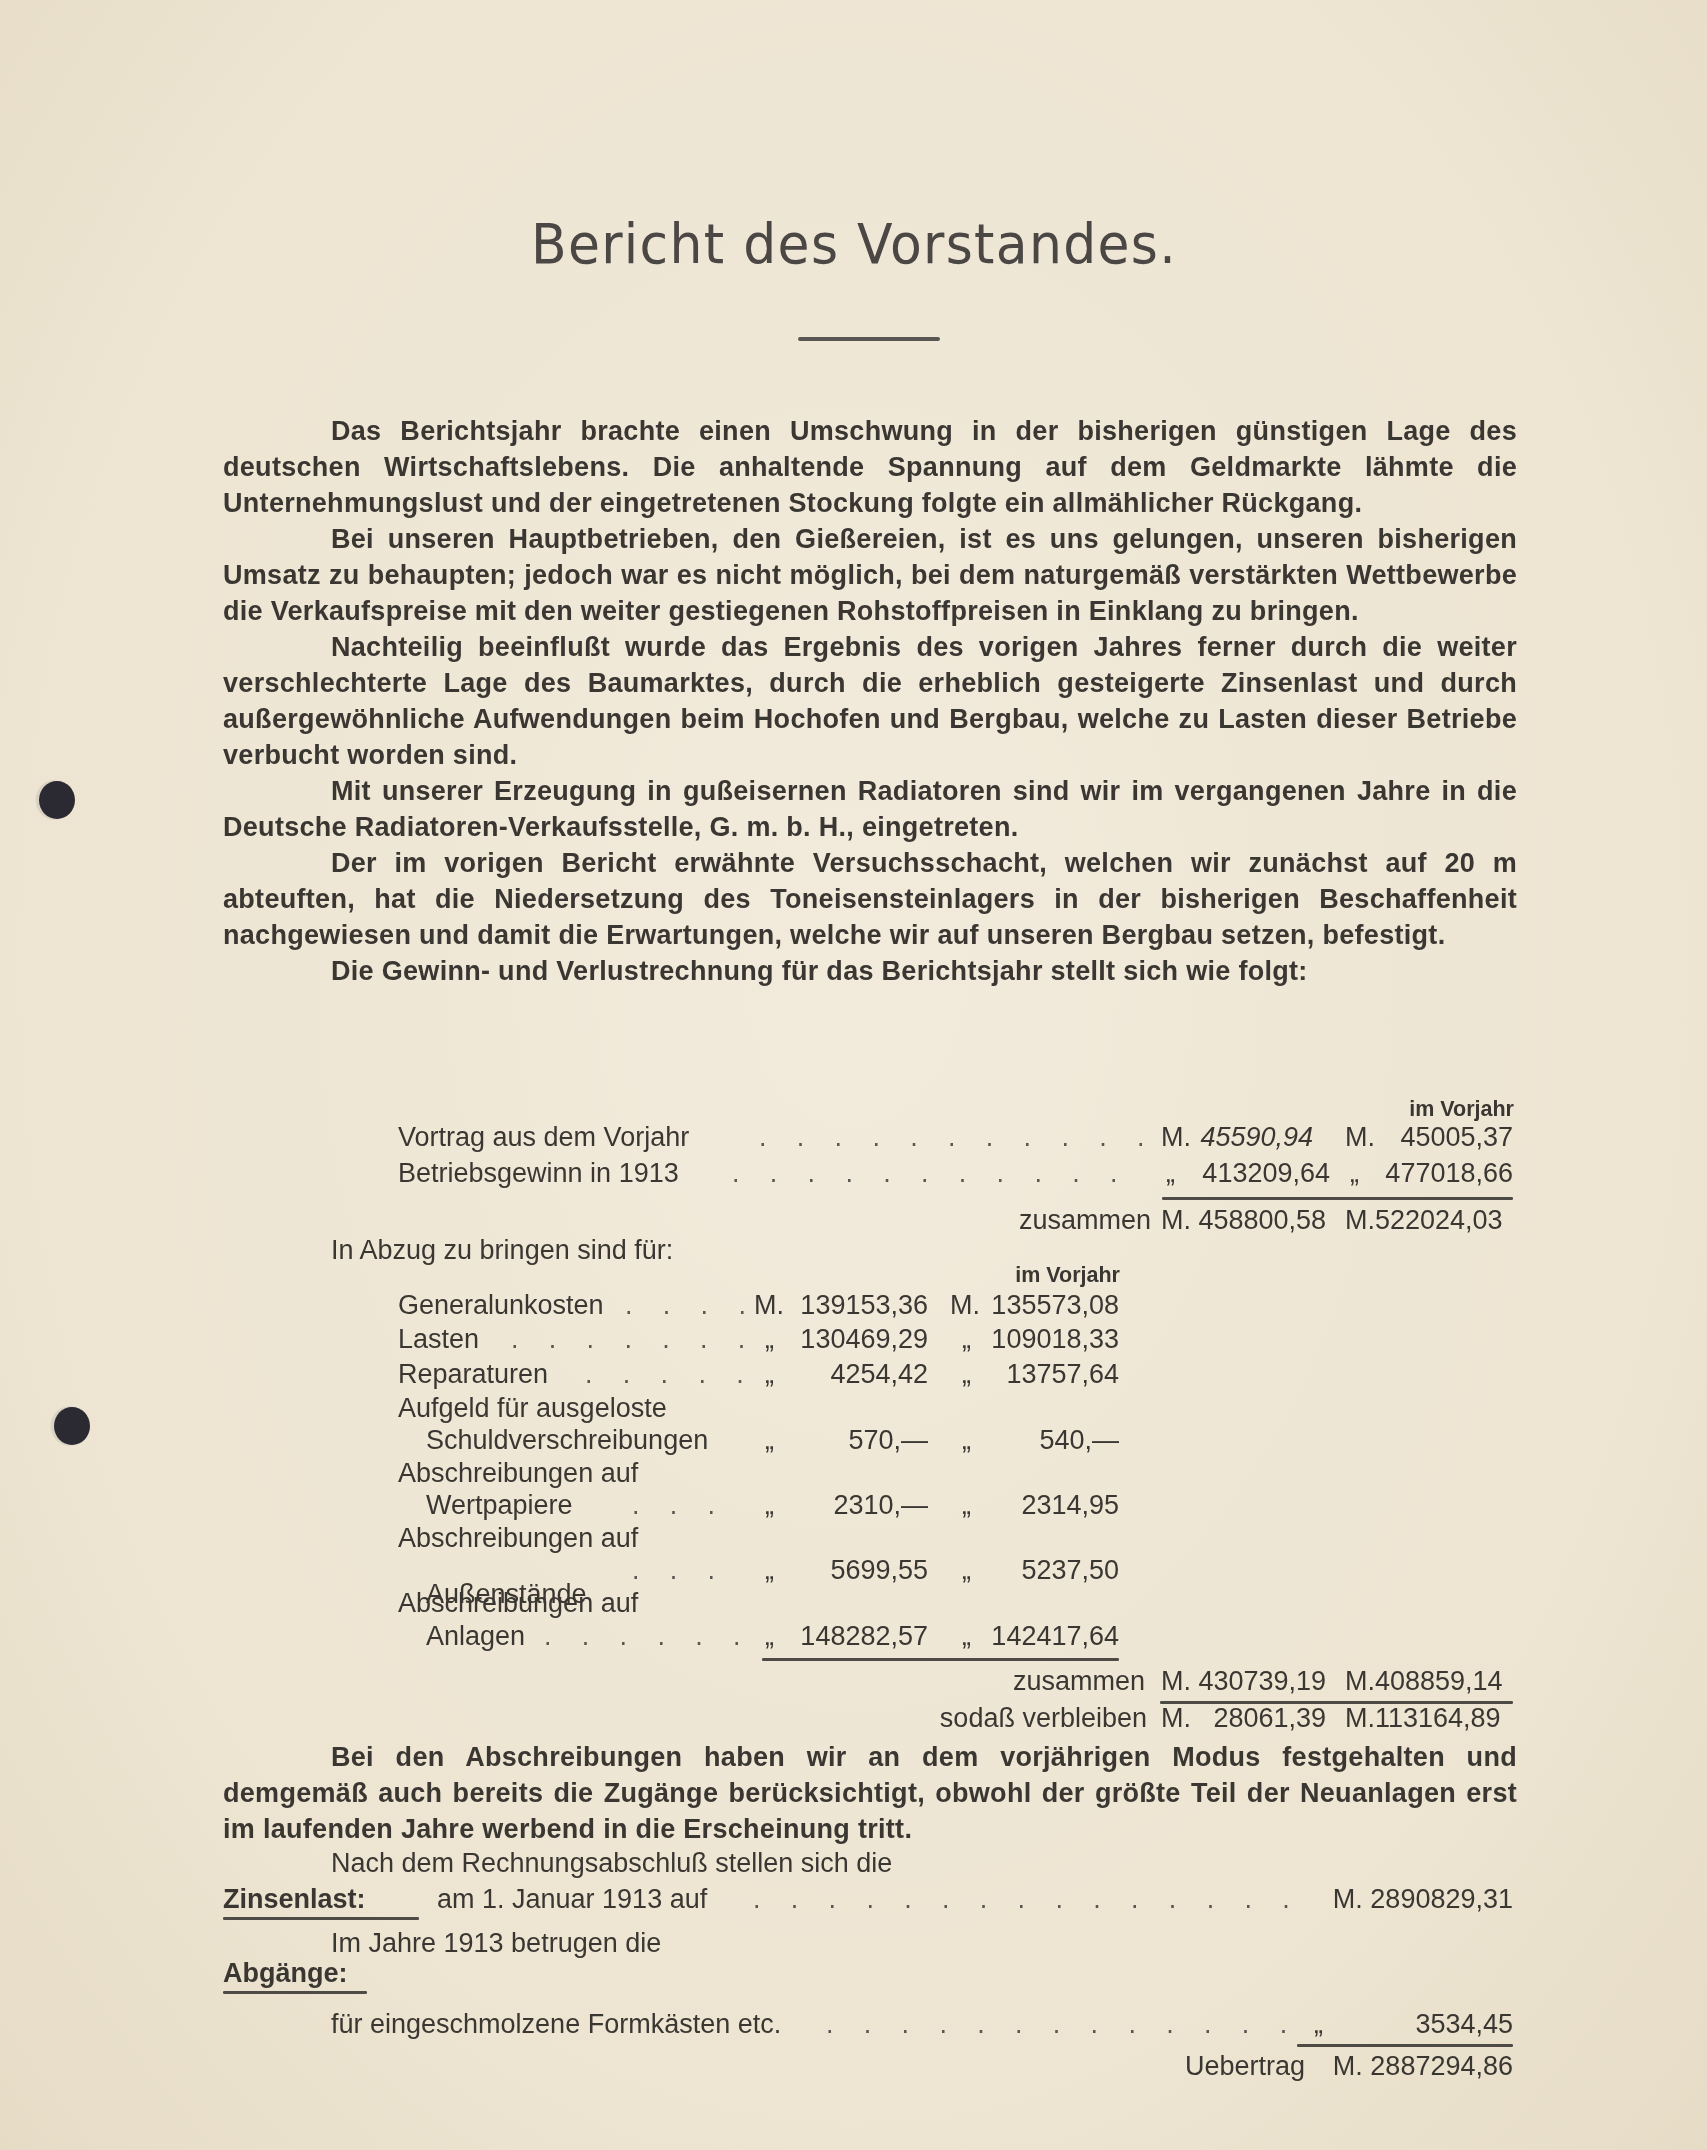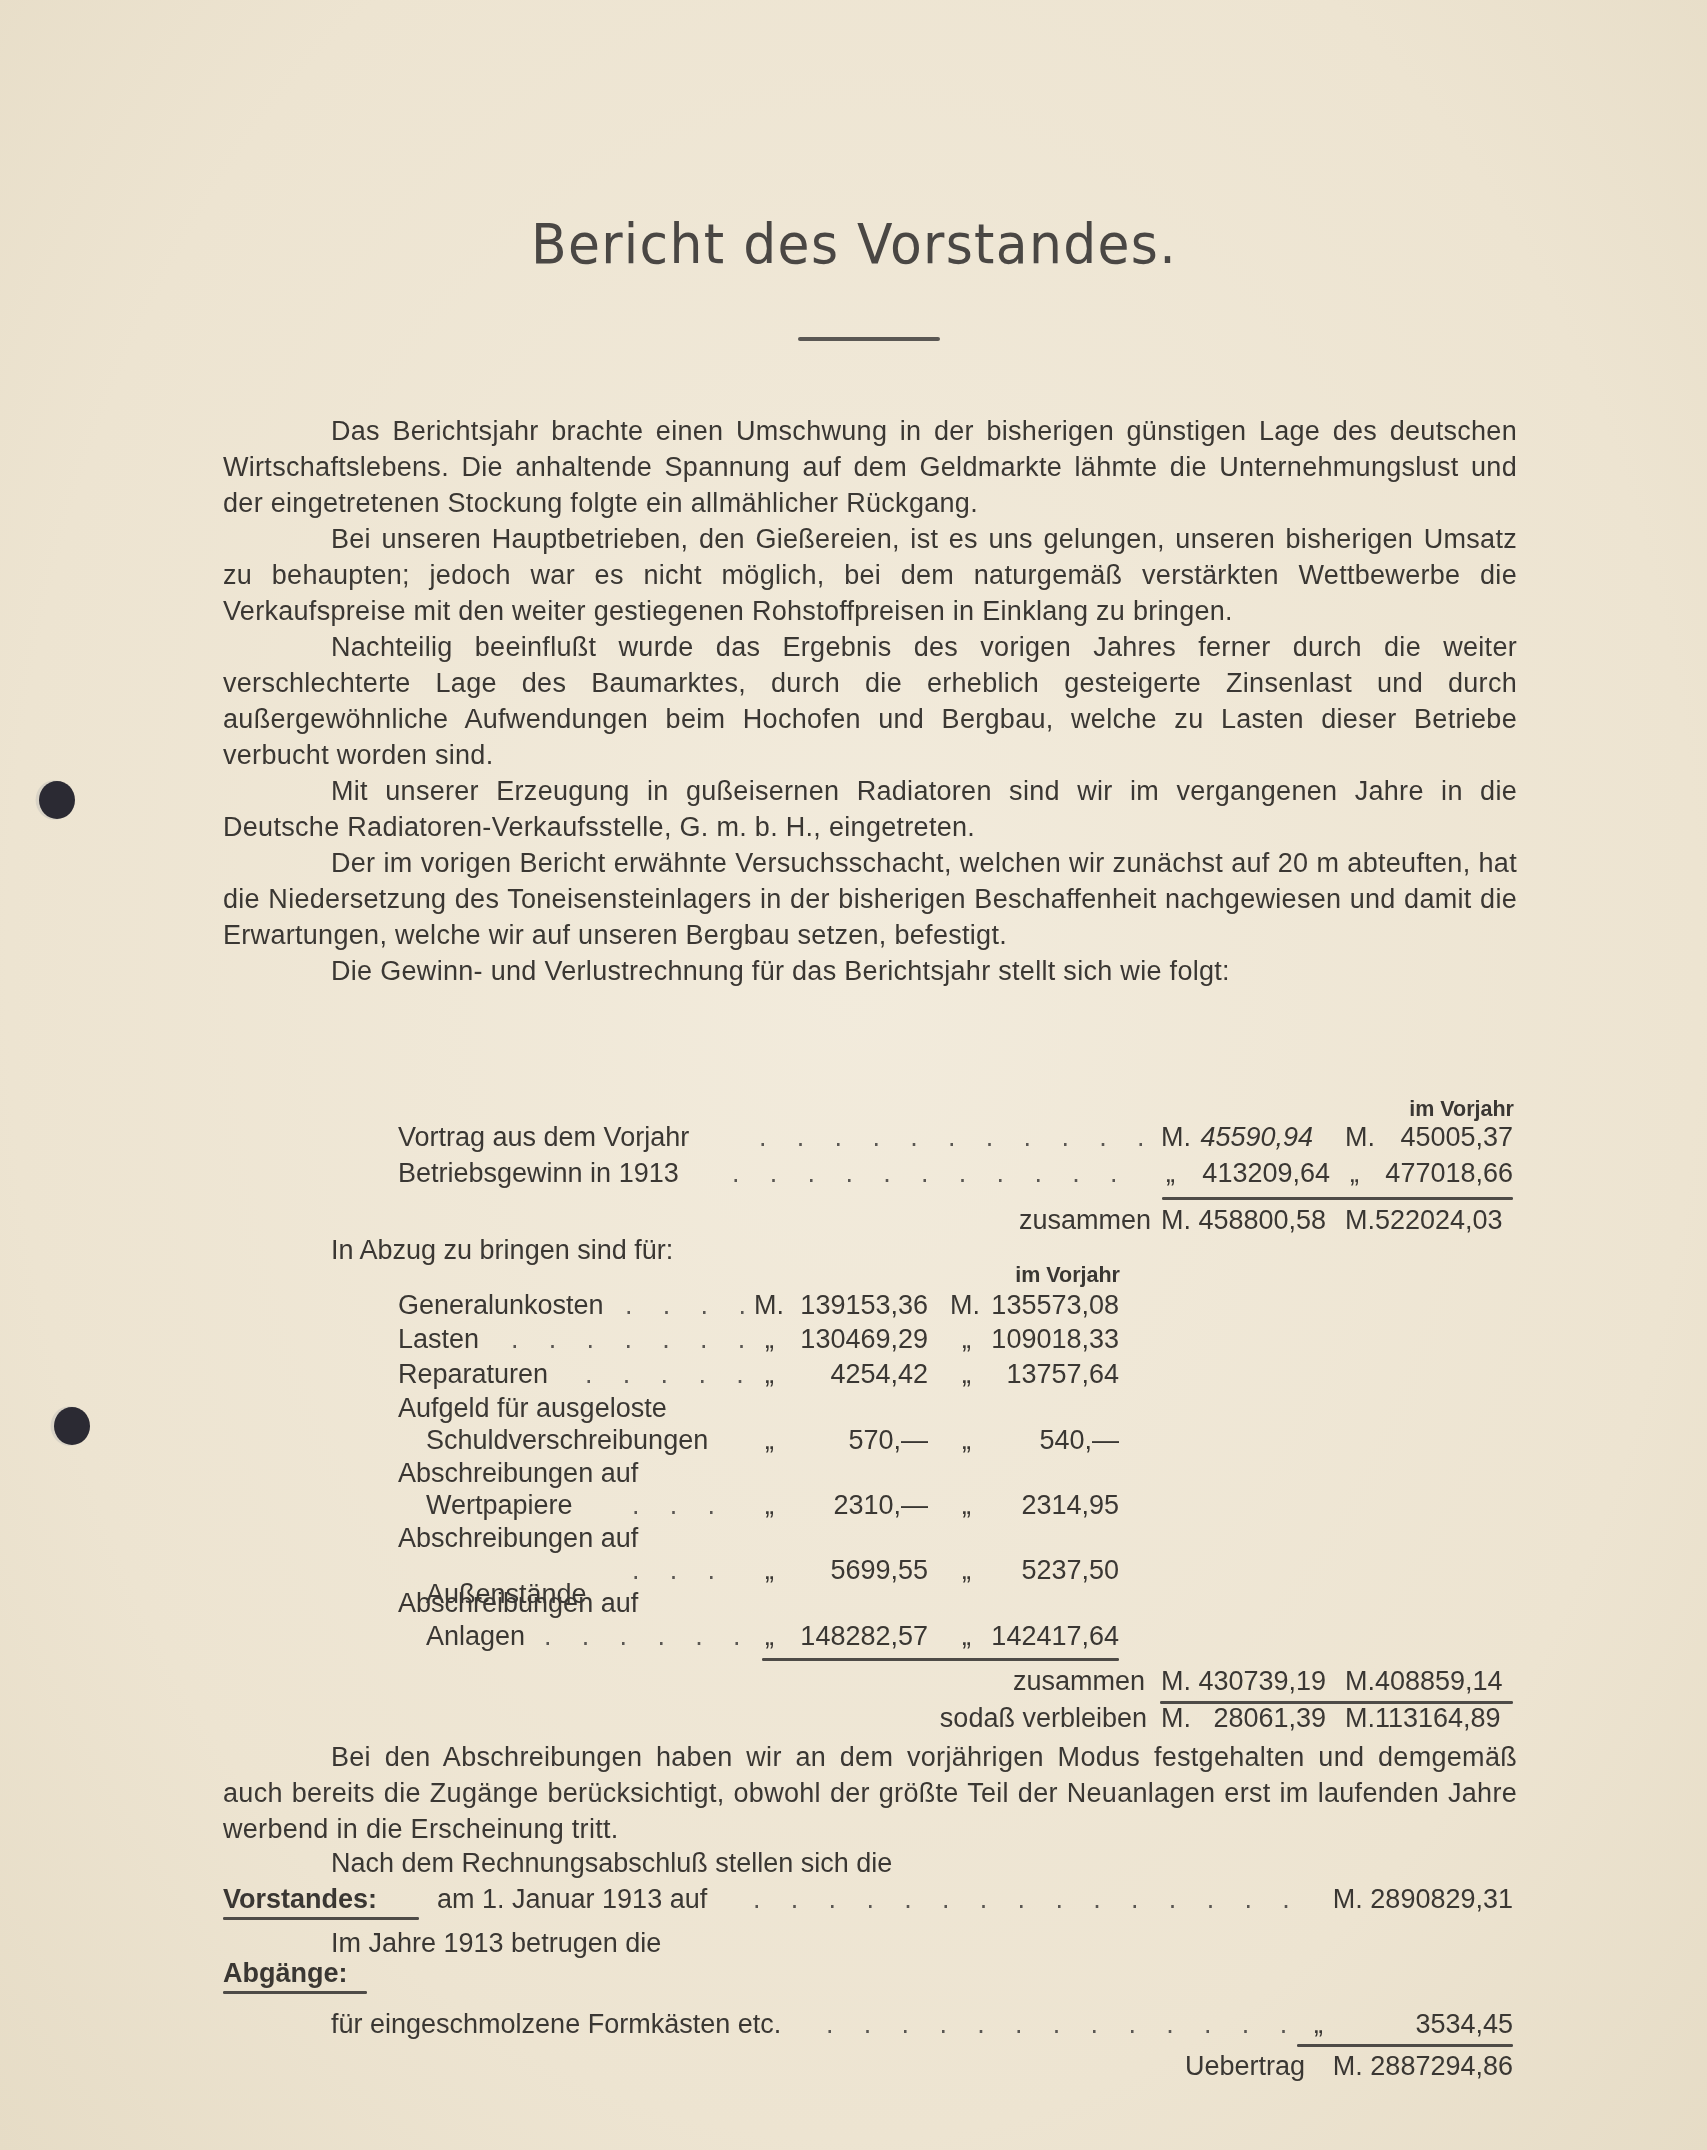"Das Berichtsjahr brachte einen Umschwung" .p { font-weight: none -> bold }
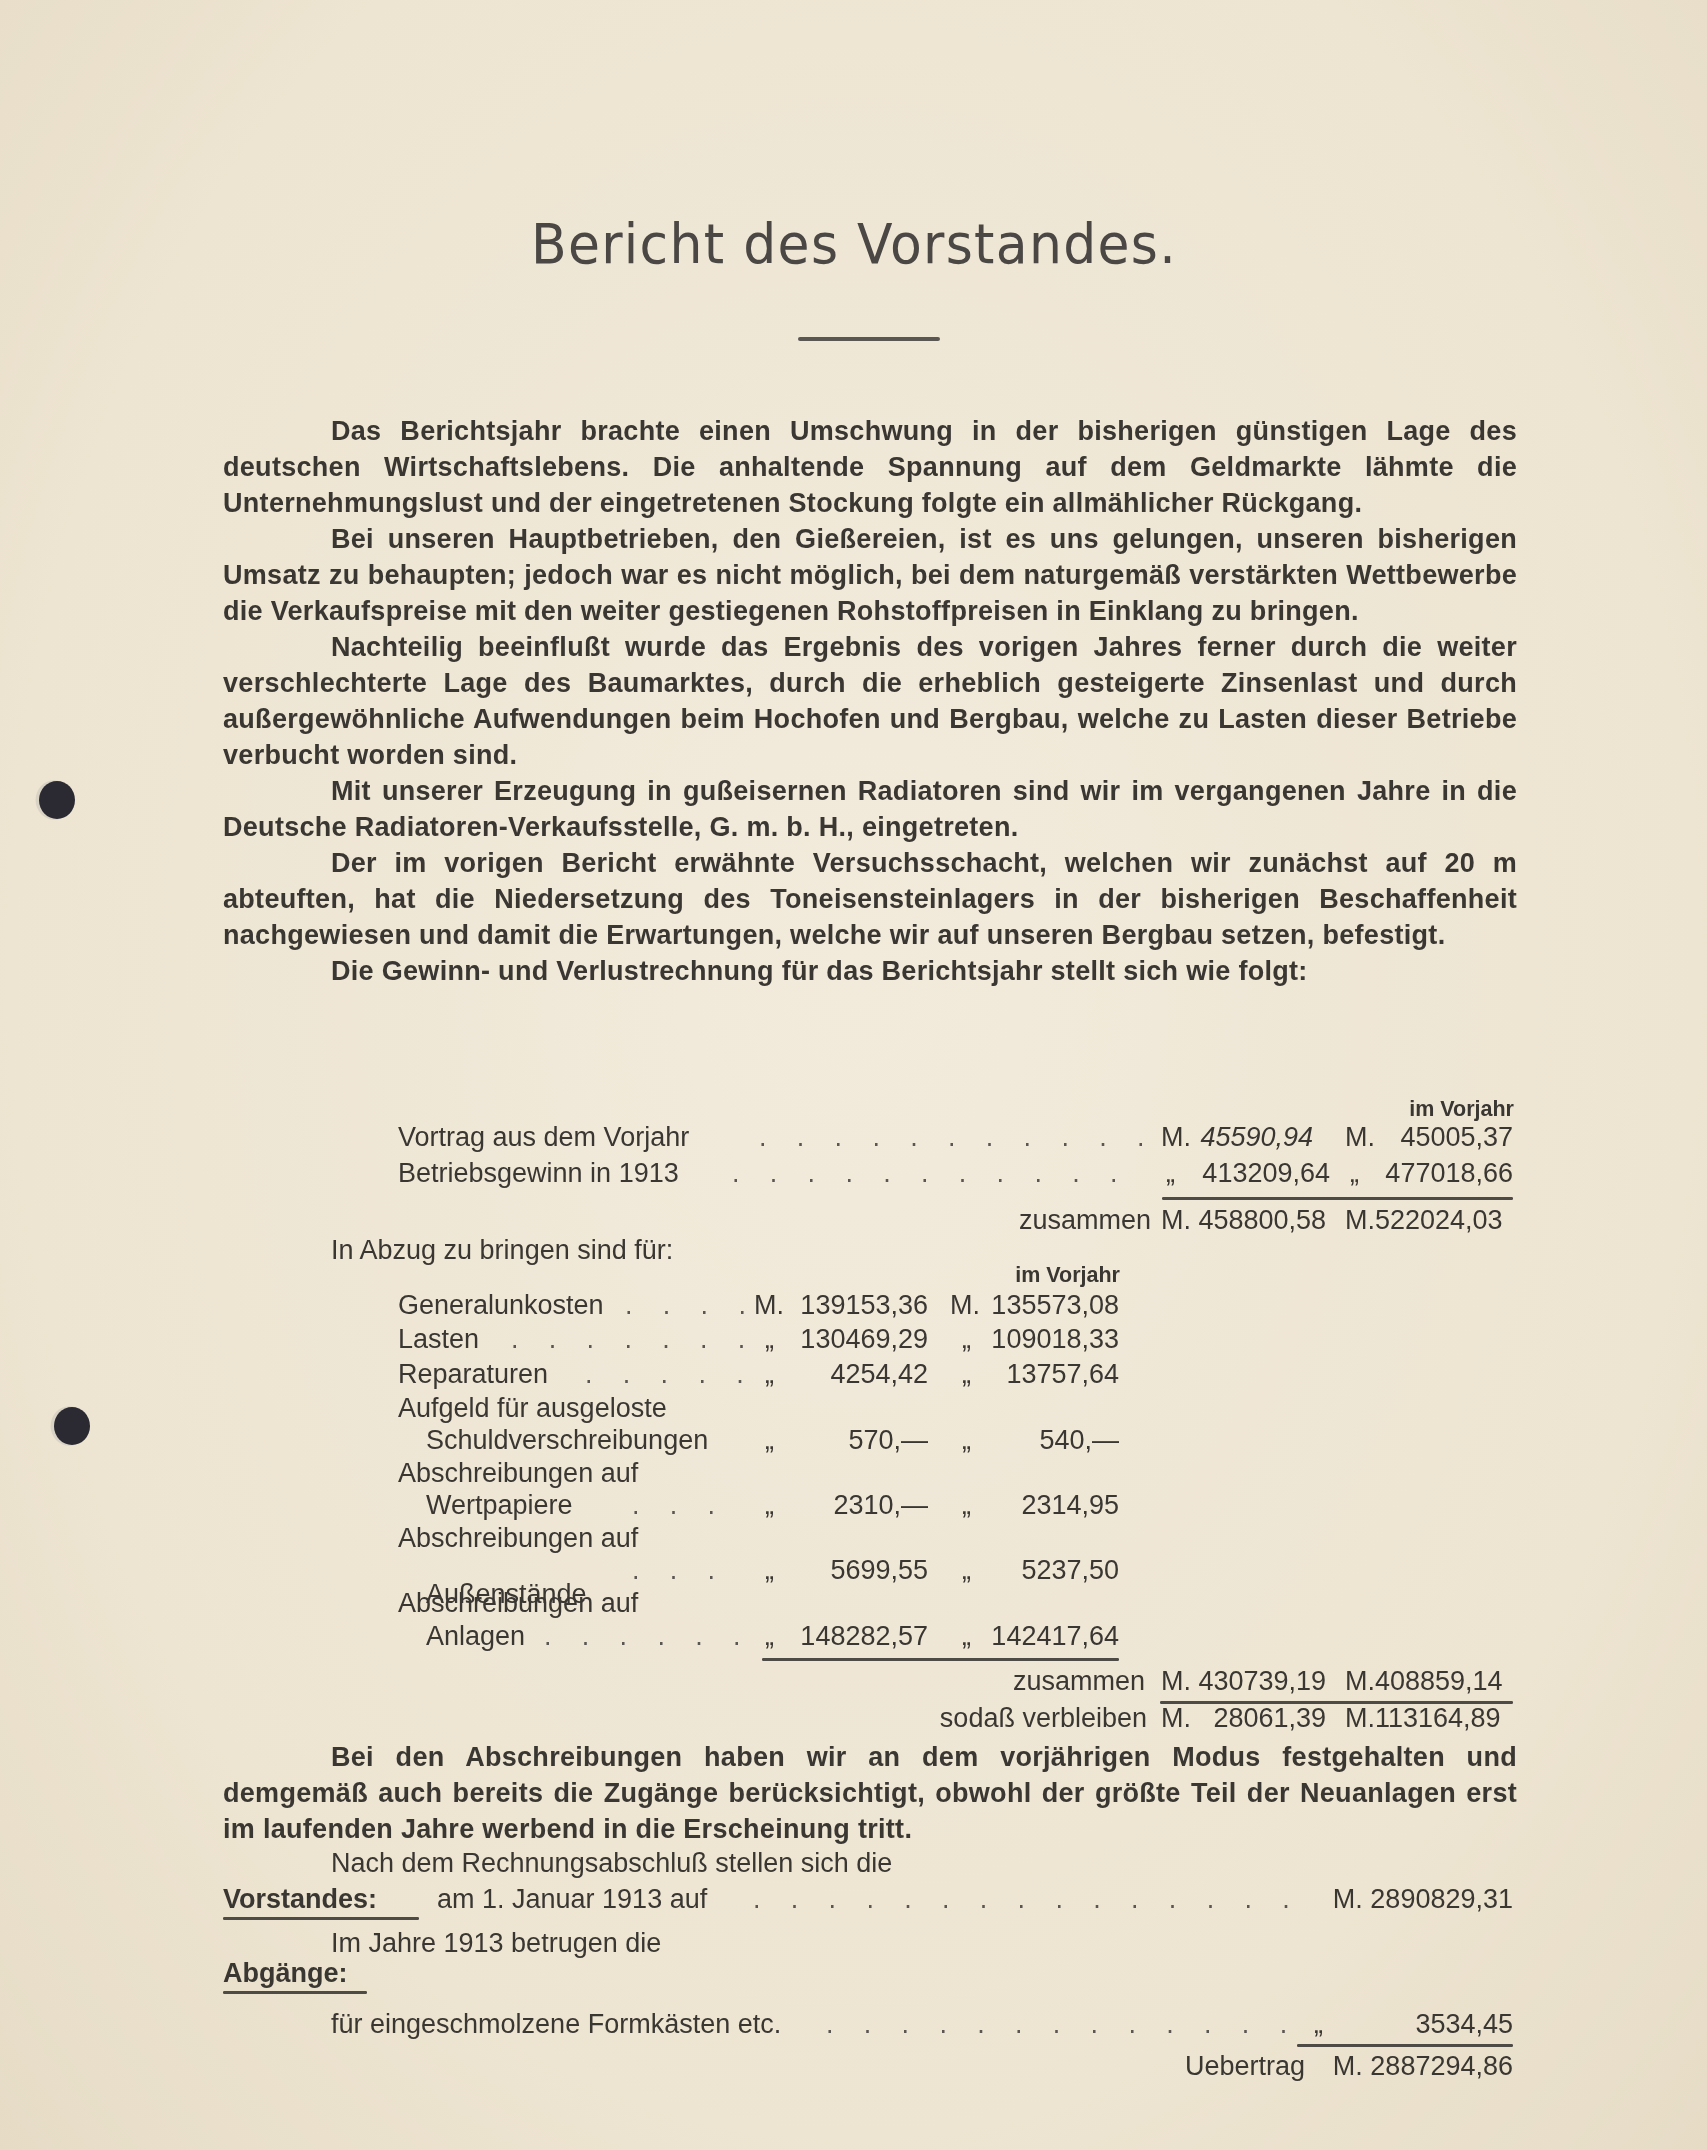"Vorstandes:" div.row { text: Vorstandes -> Zinsenlast }
